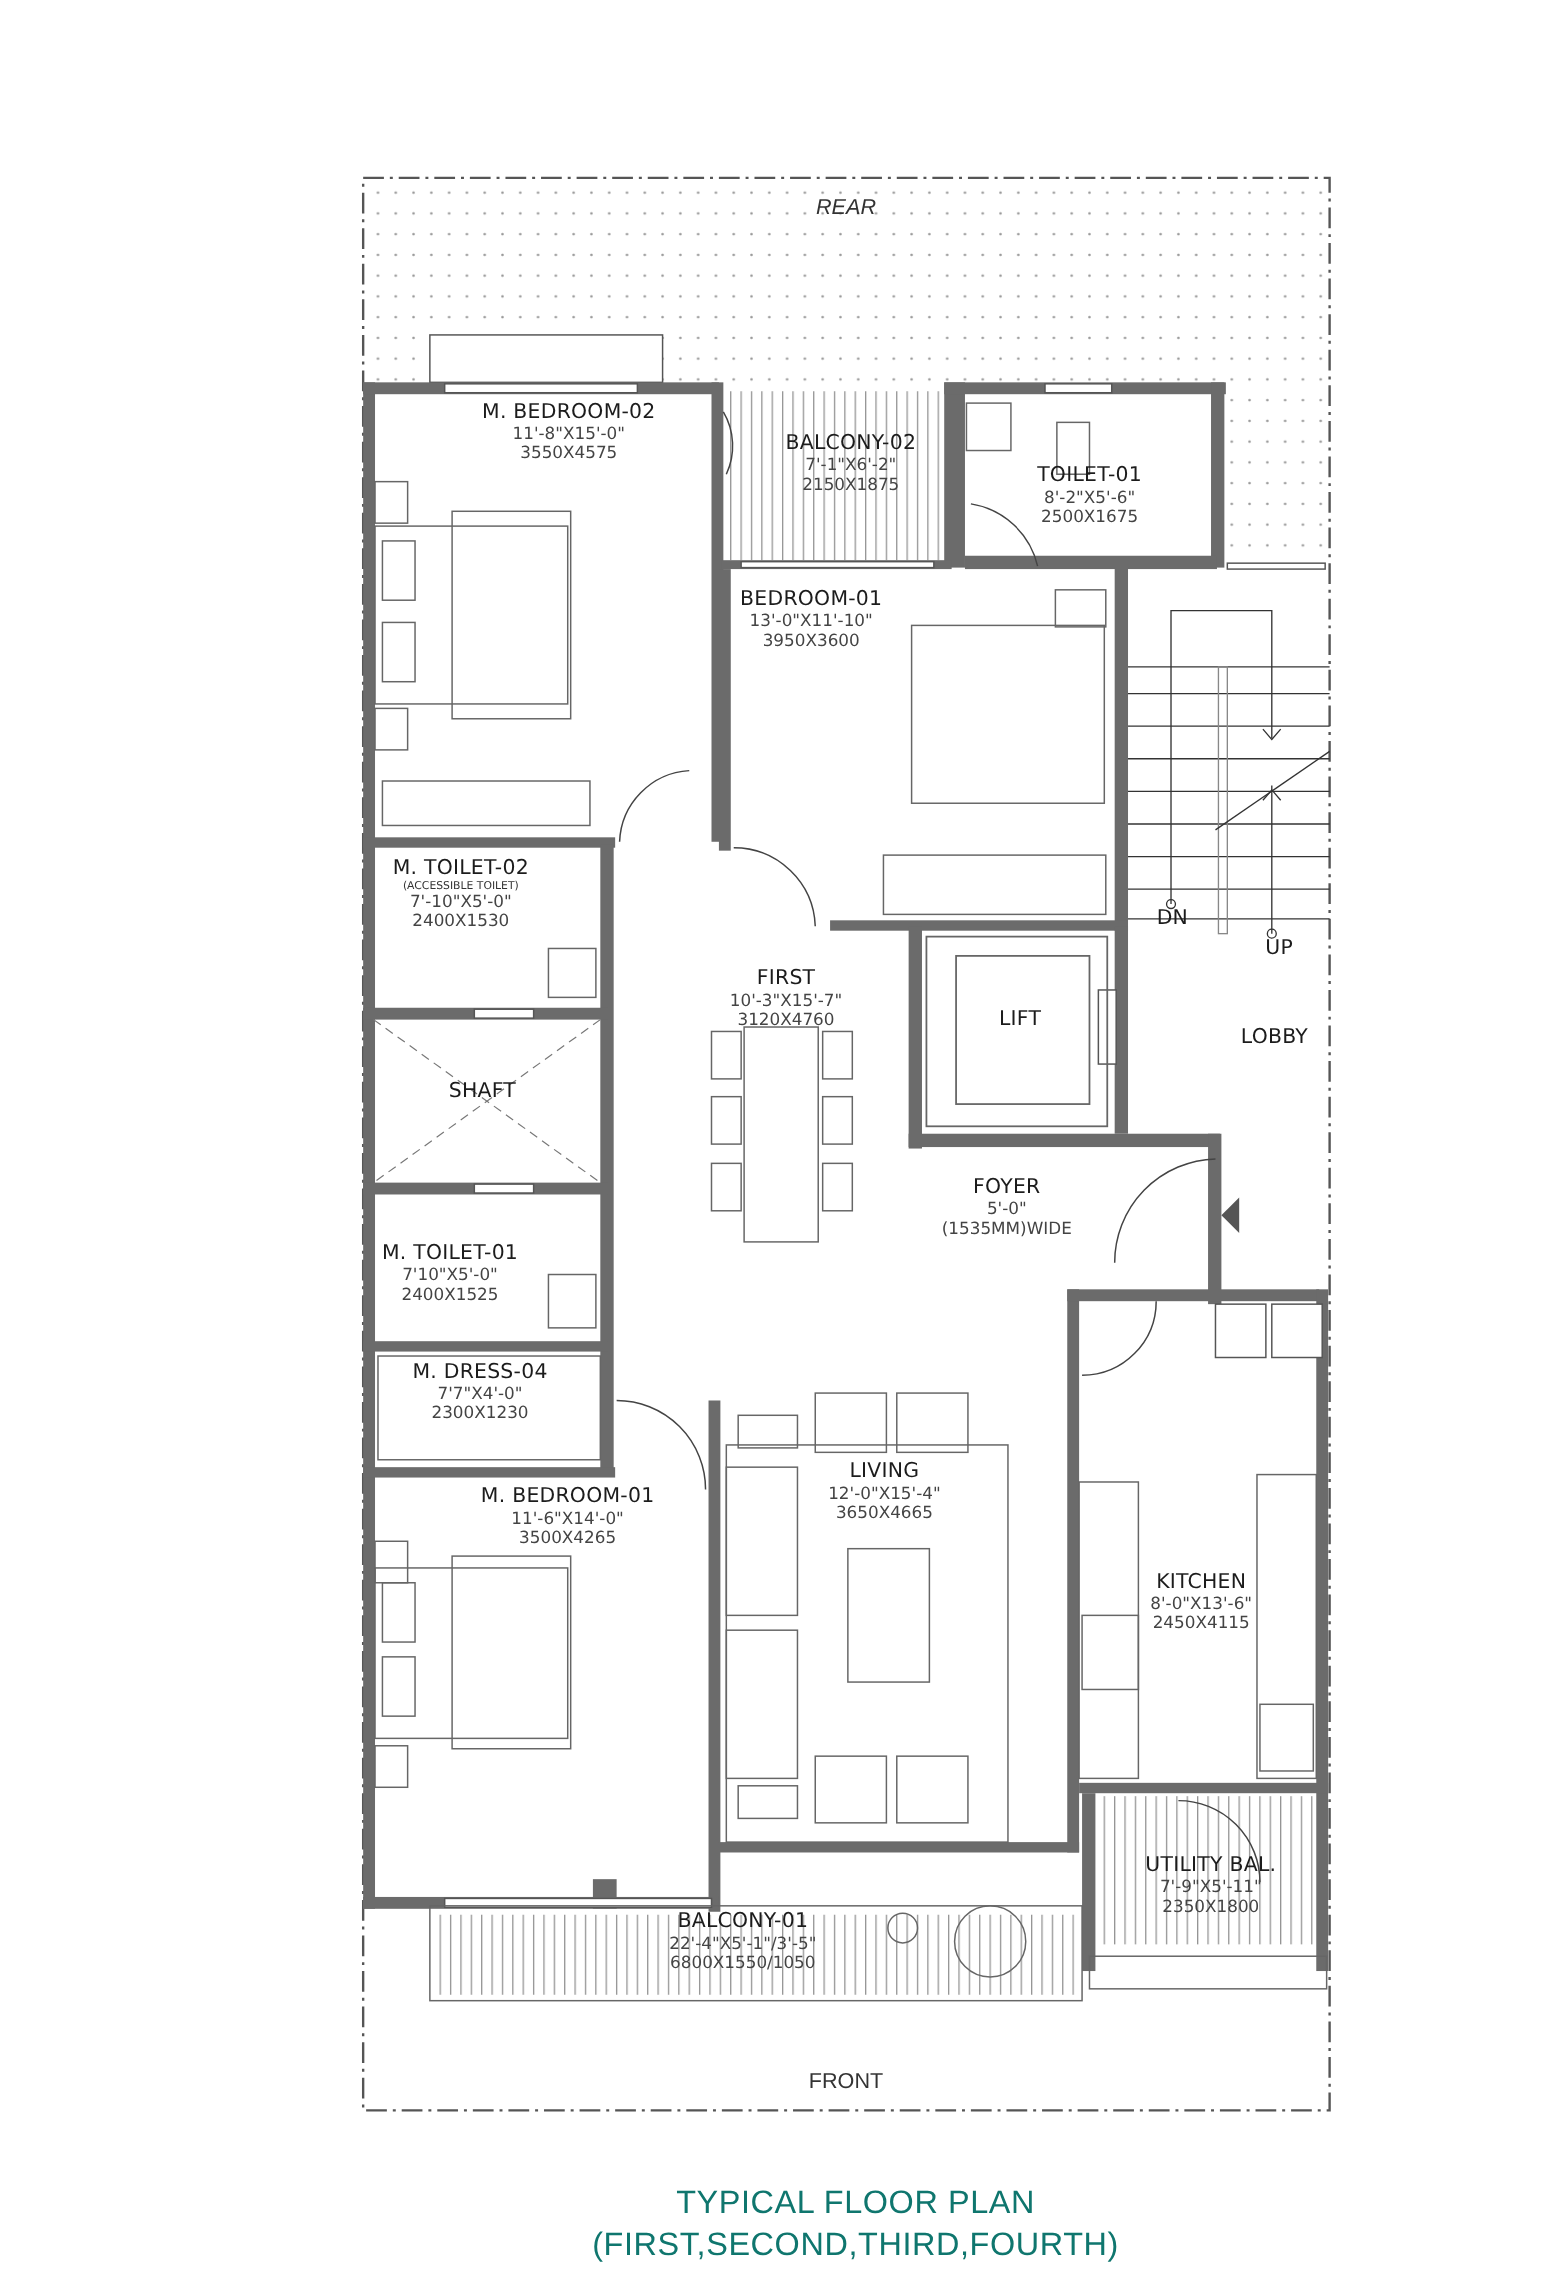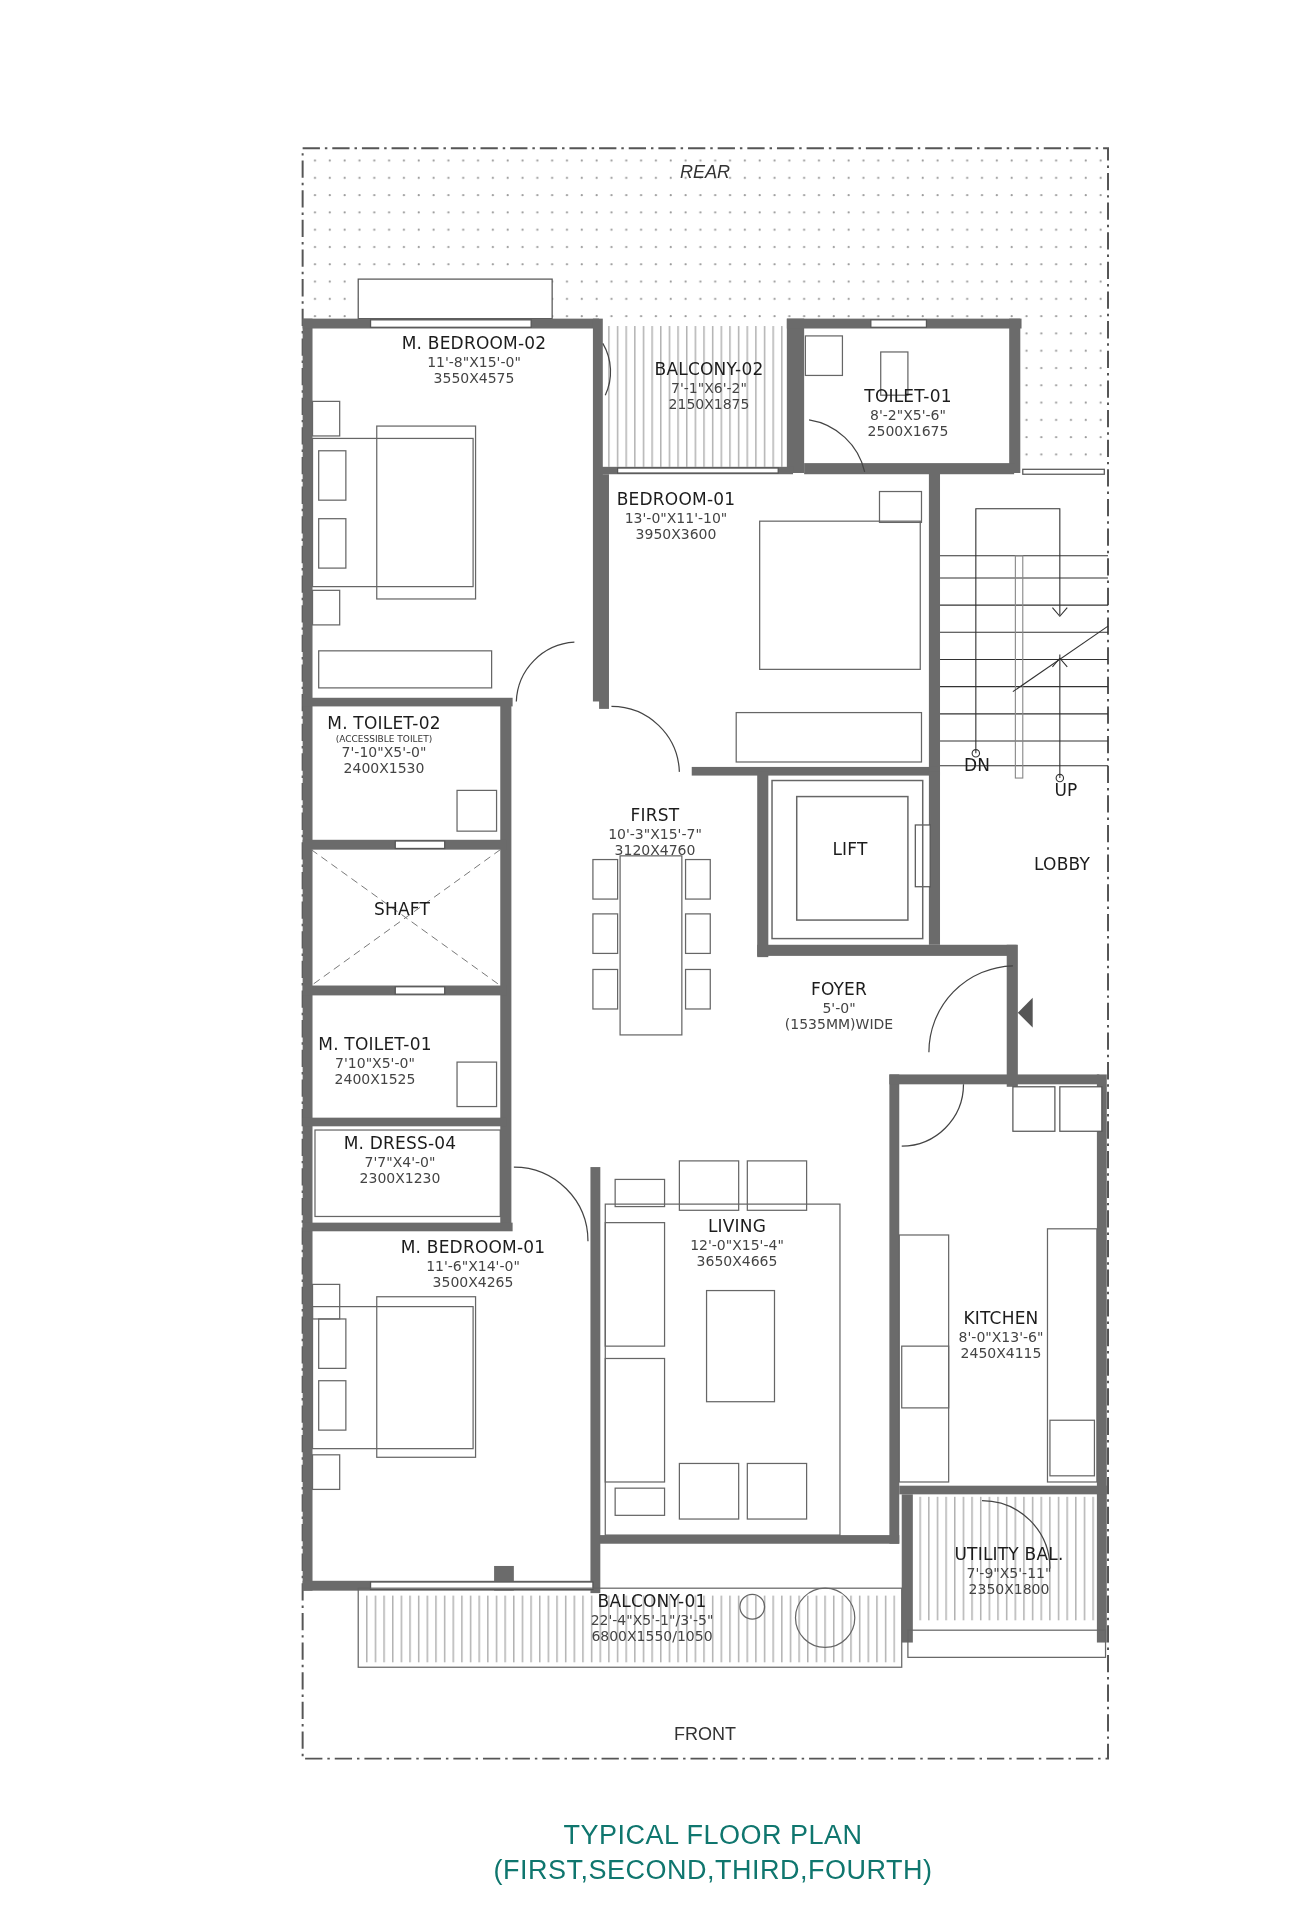"BALCONY-01" div.lbl { left: 652px -> 619px }
